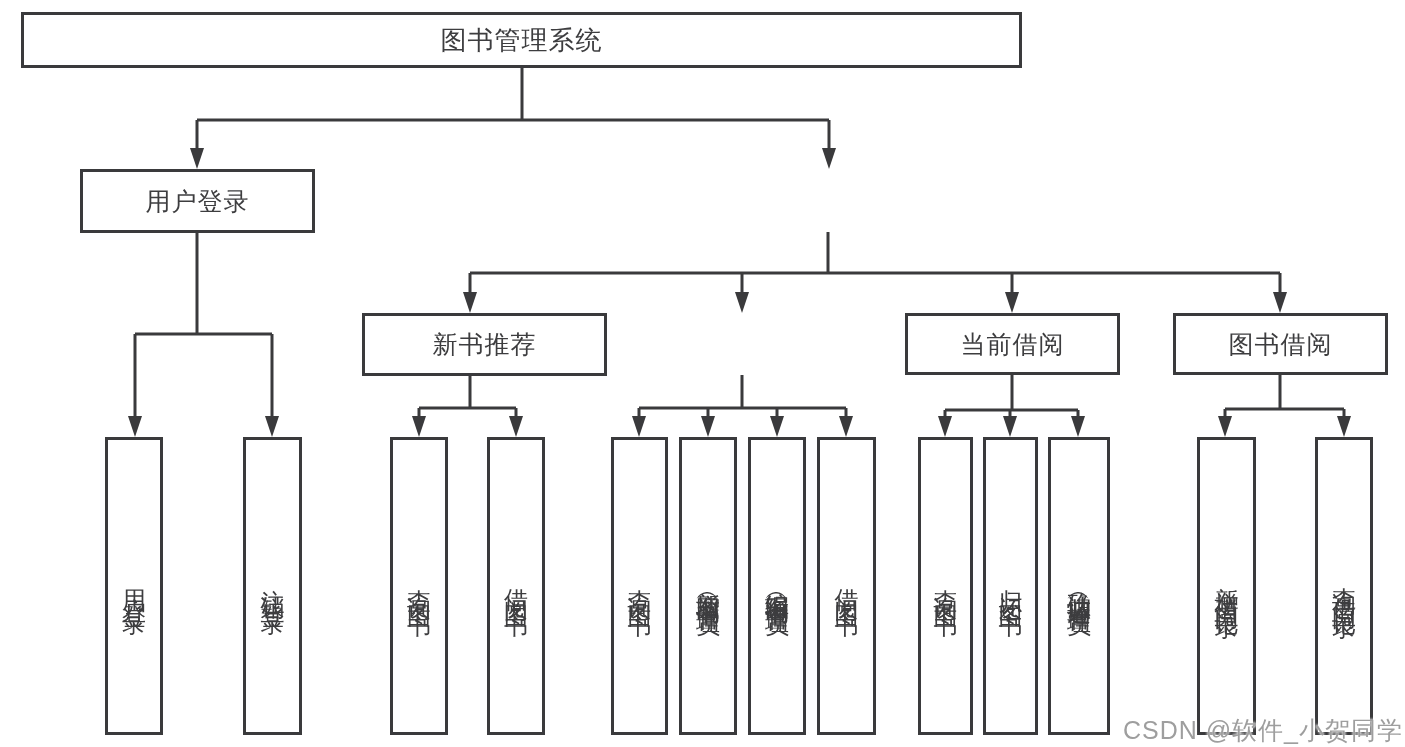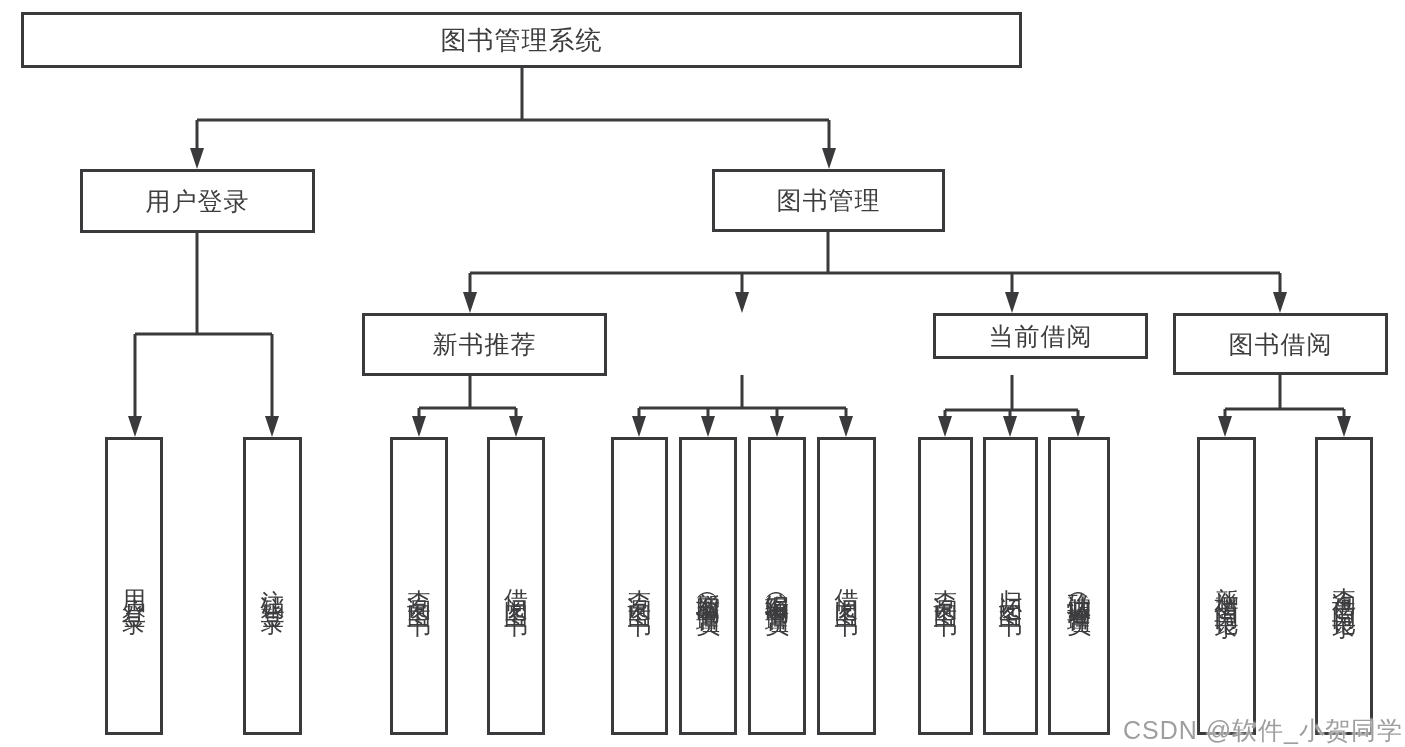"图书管理" div.node { html: <div>图书管理</div> -> none }
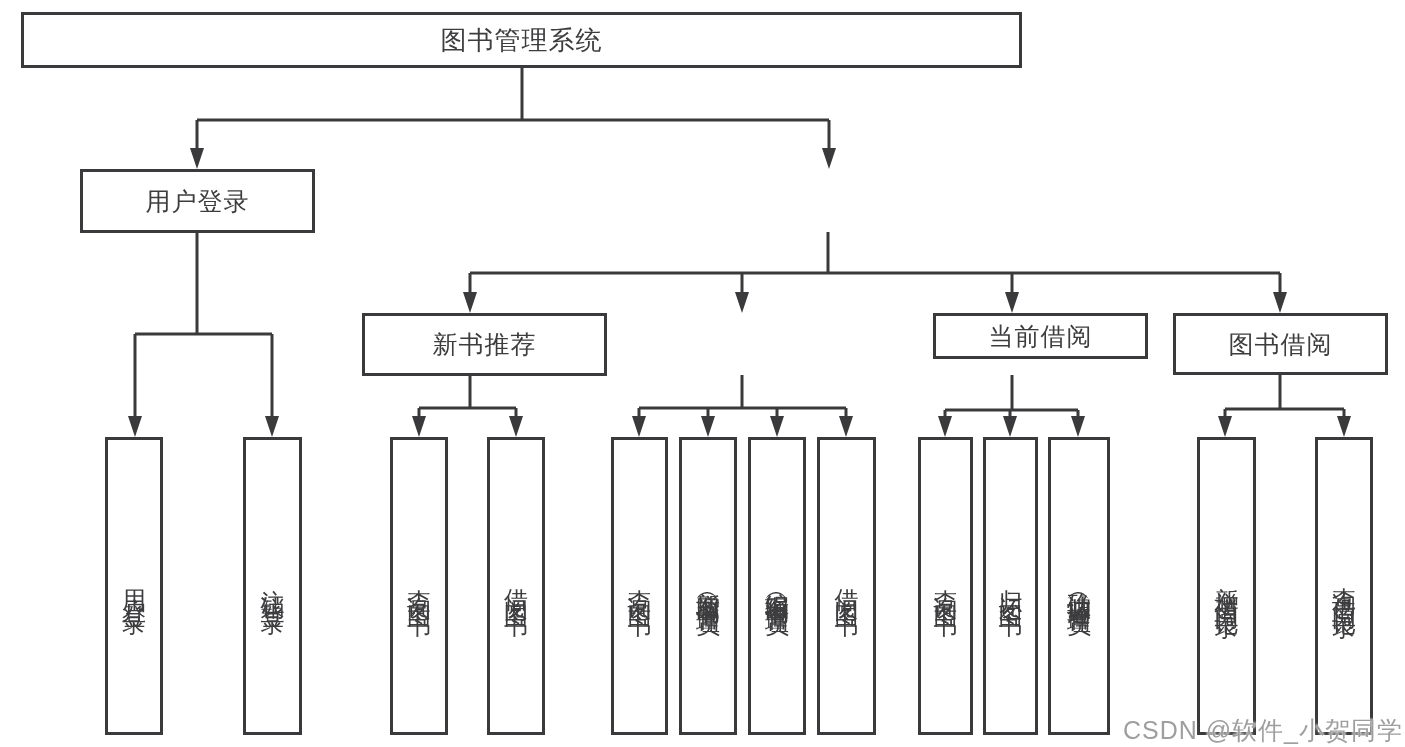"当前借阅" div.node { height: 46px -> 62px; margin-left: 28px -> none }
